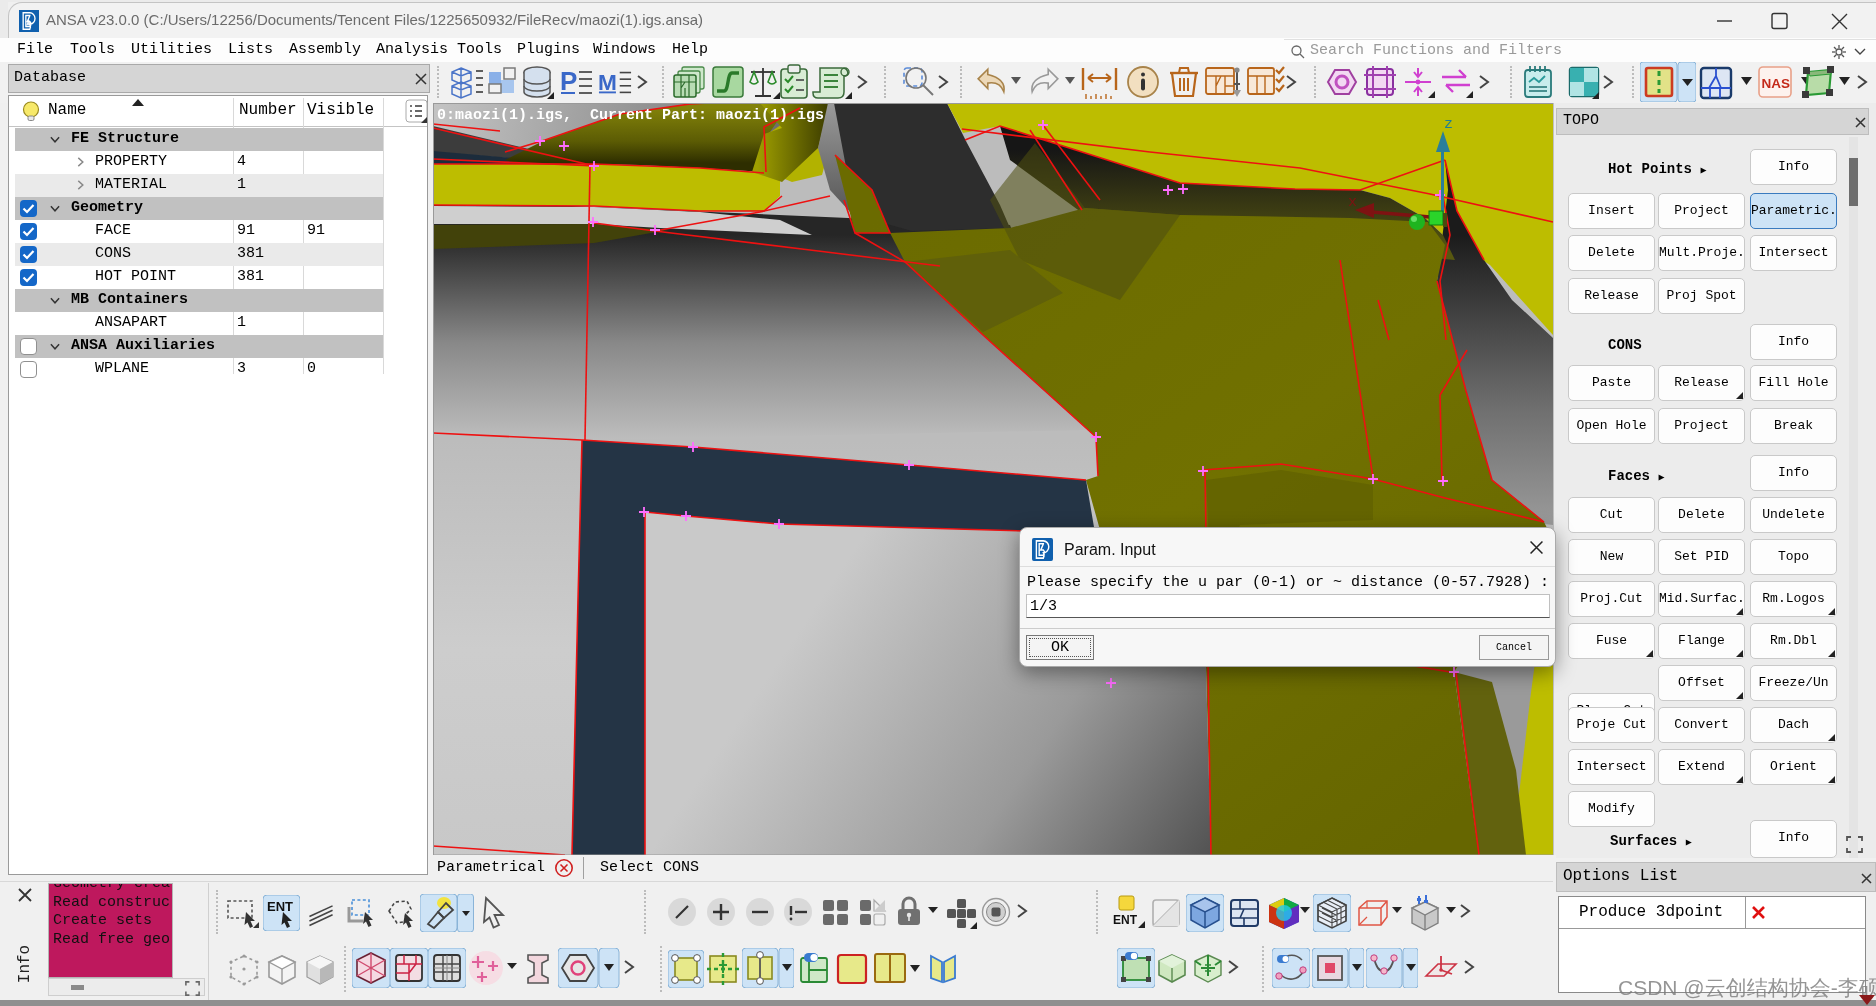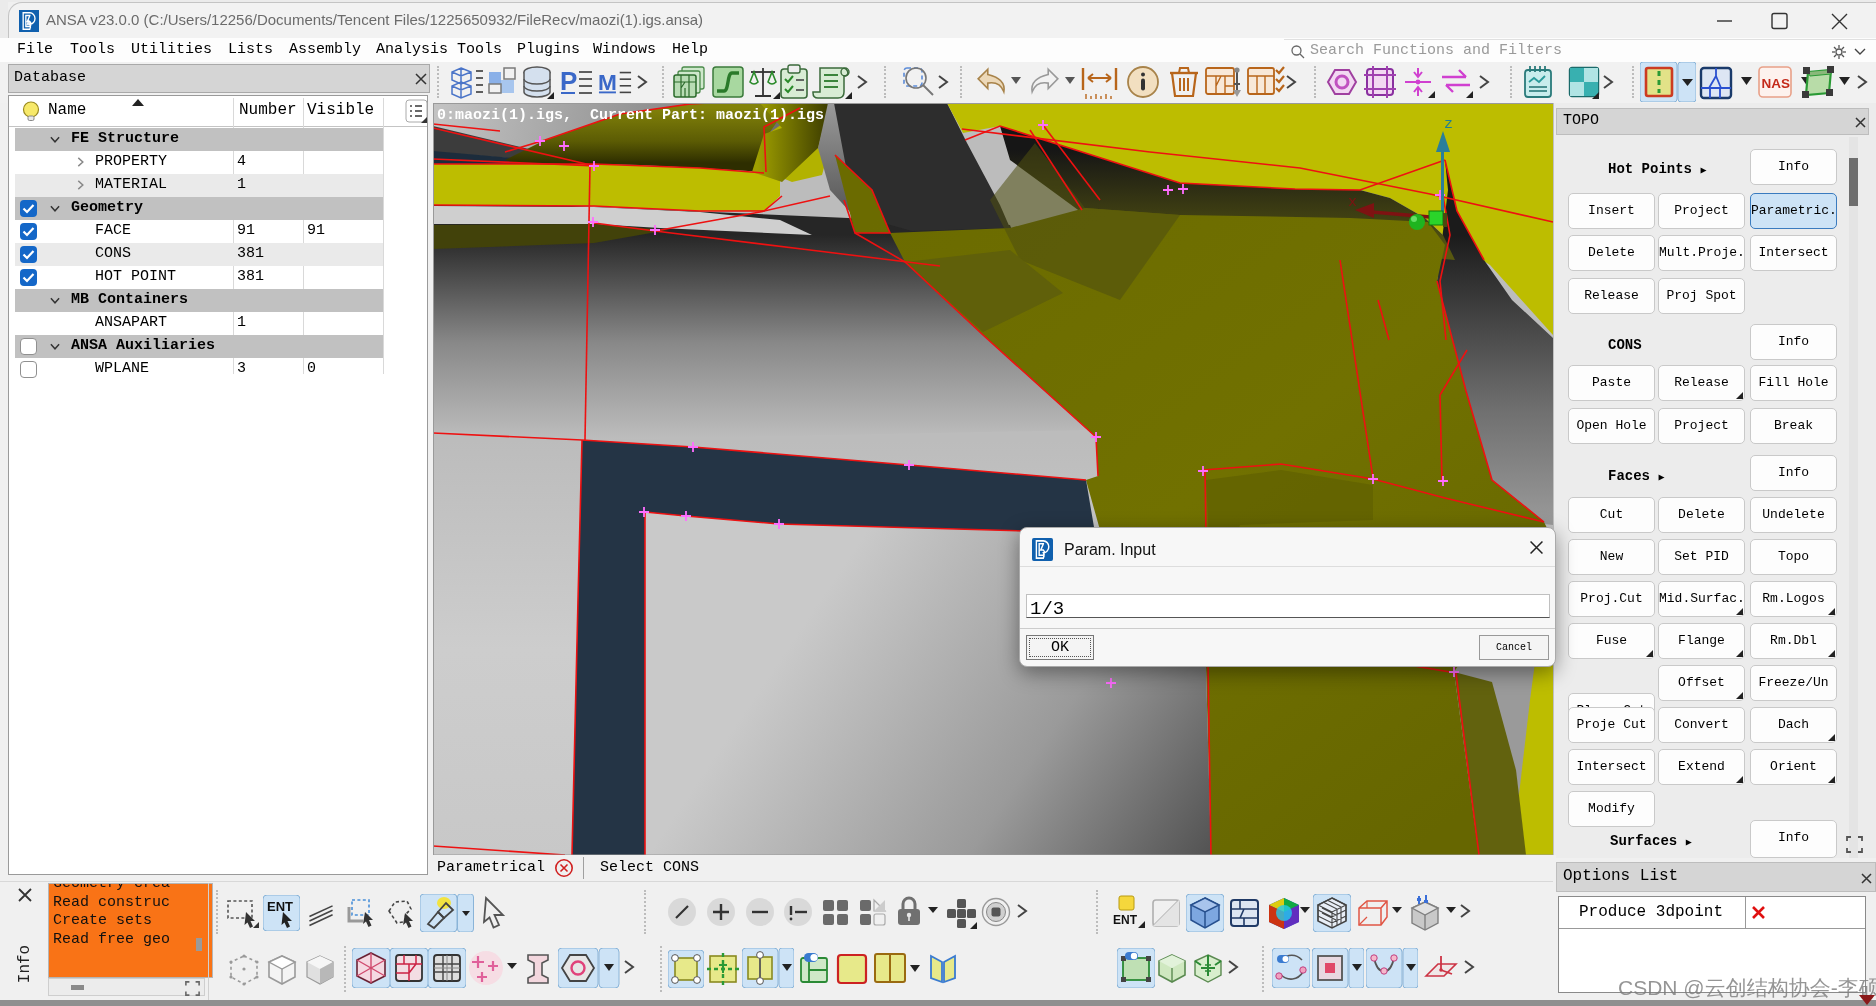"Please specify the u par" span.abs { html: none -> <span>Please specify the u par (0-1) or ~ distance (0-57.7928) :</span> }
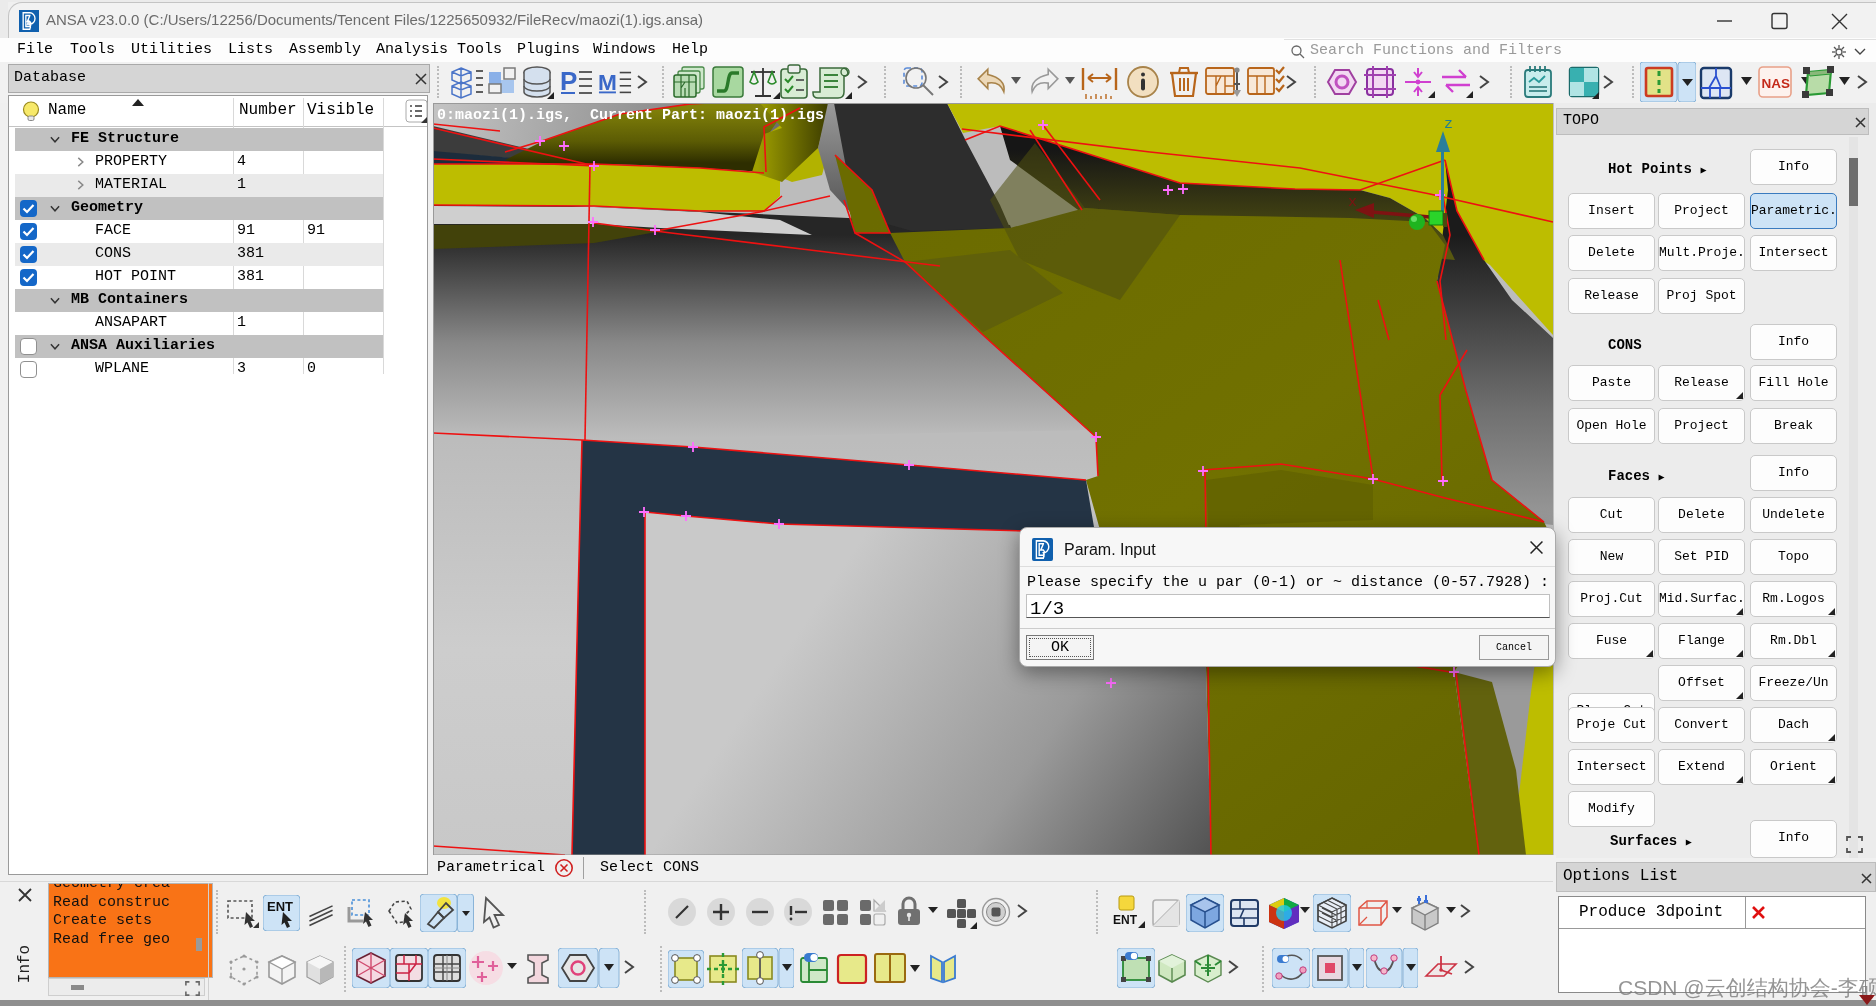"1/3" span.abs { font-size: 19px -> 15px }
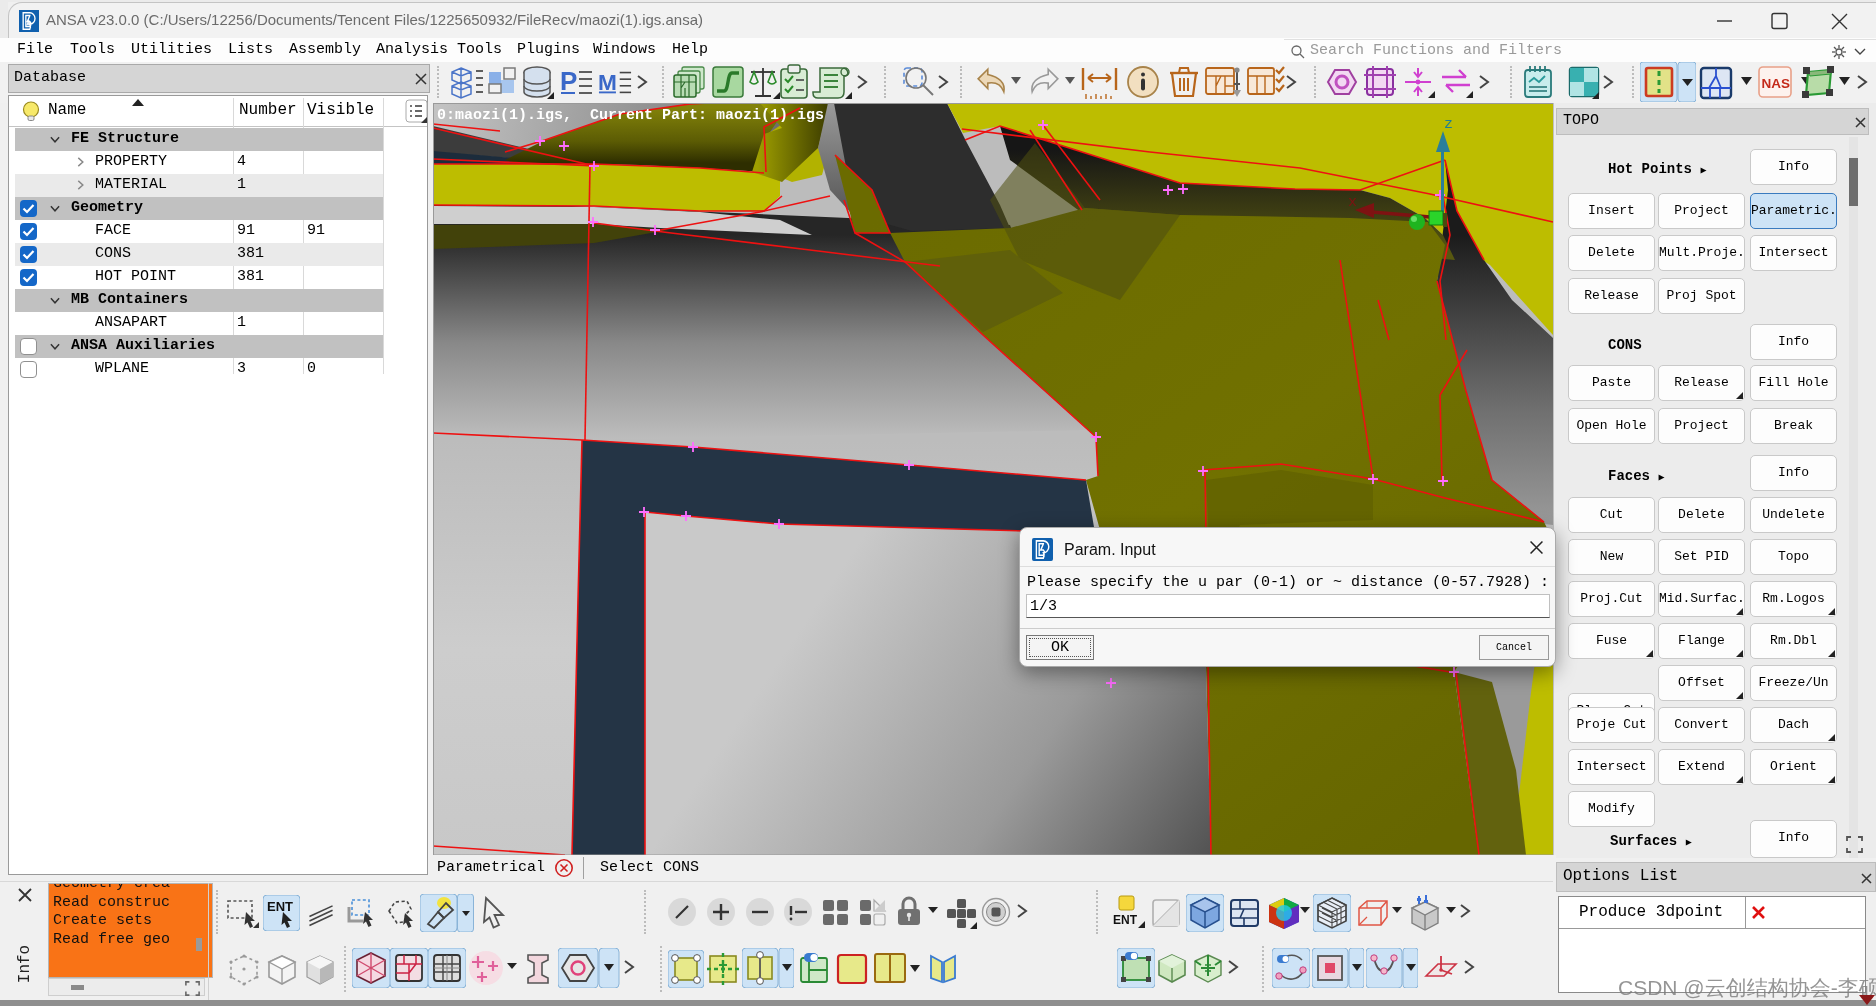"Geometry crea" div.abs { background: #f97316 -> #be185d; width: 165px -> 125px }
